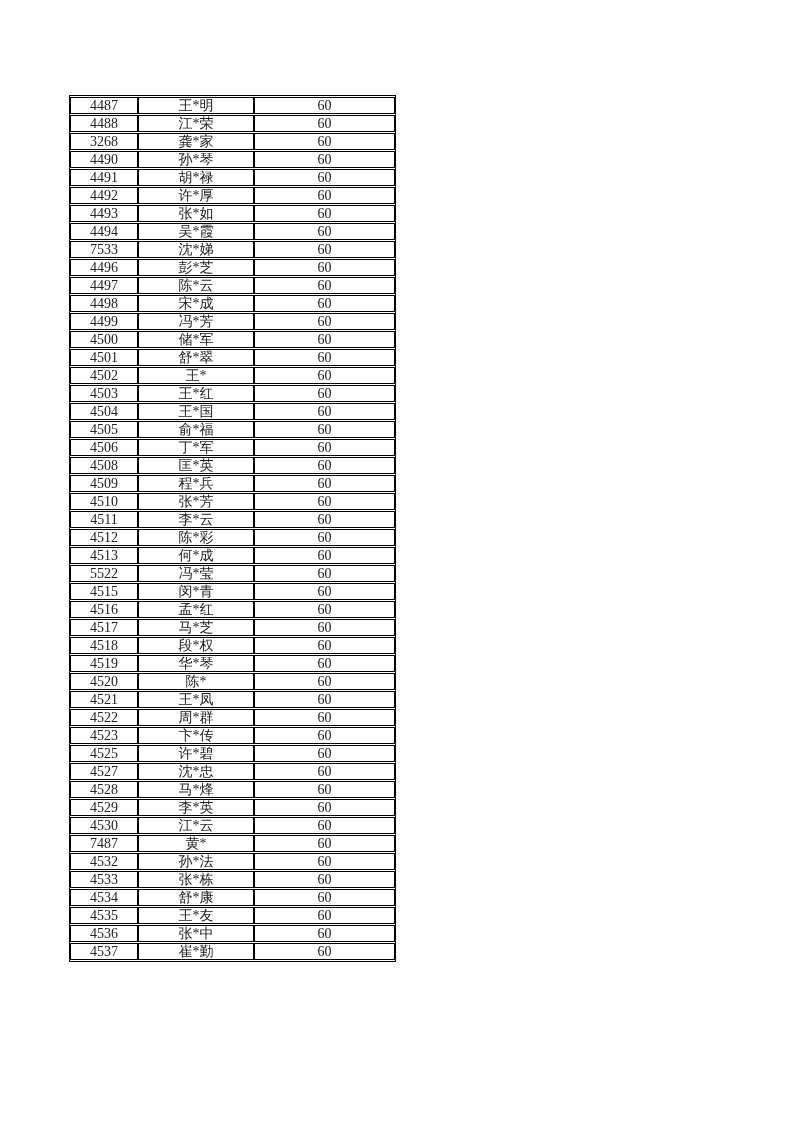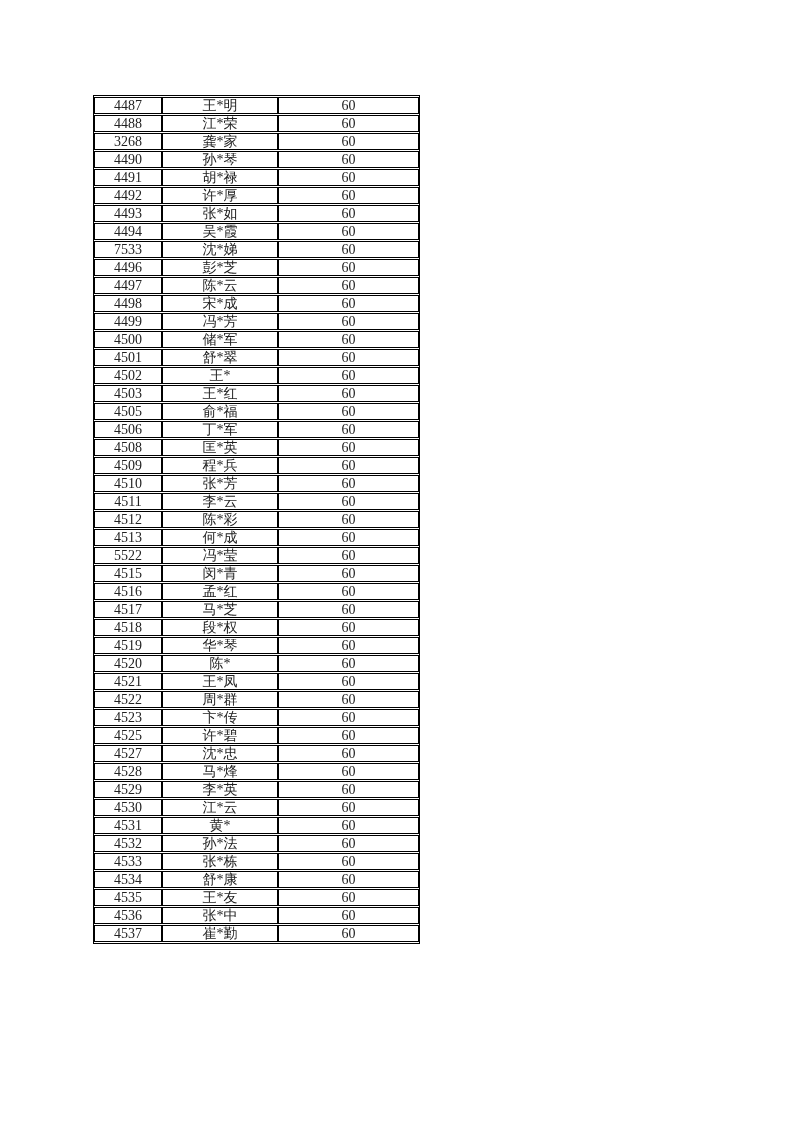"4487" .page { margin-left: 24px -> none }
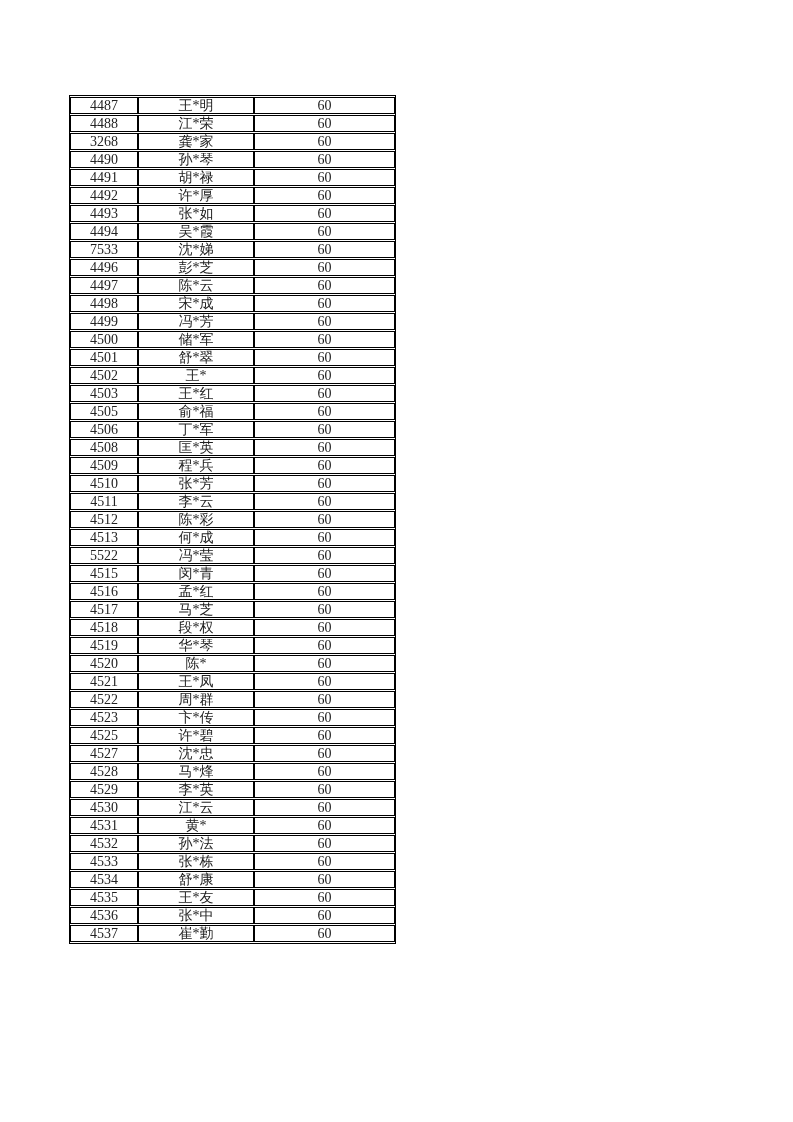"4504" tr { html: none -> <tr> <td>4504</td> <td>王*国</td> <td>60</td> </tr> }
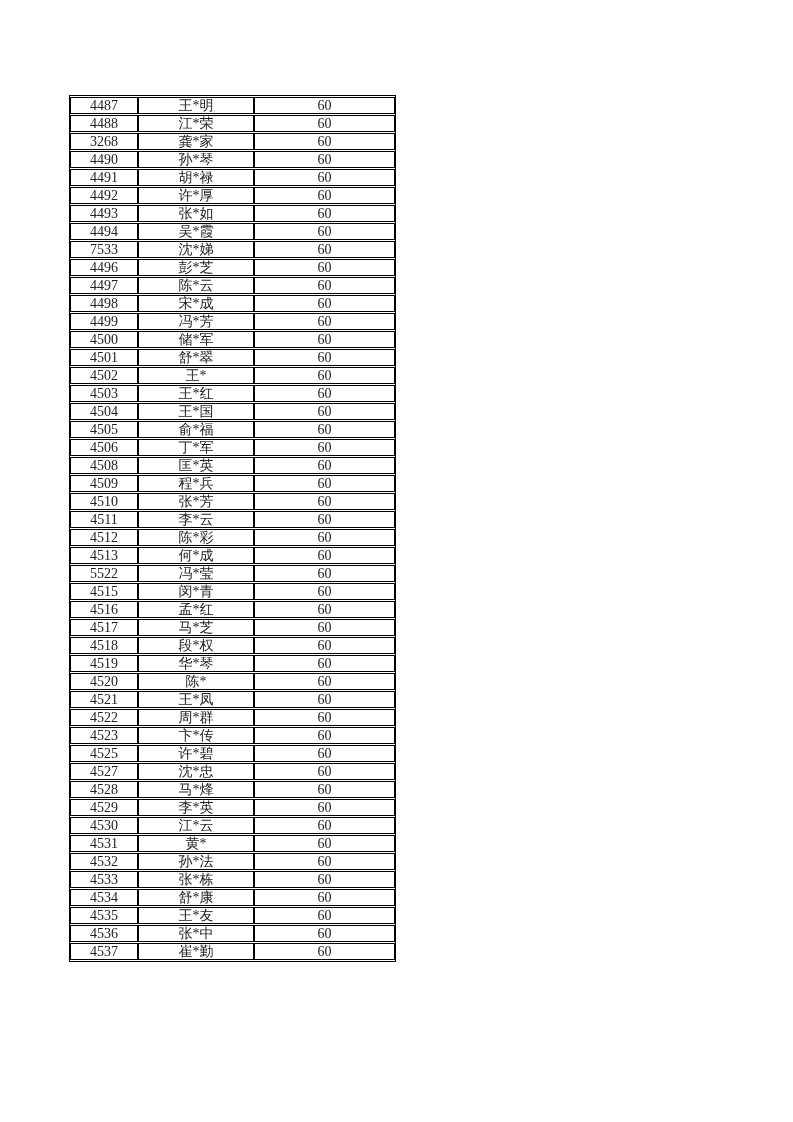"4531" td.c0 { text: 4531 -> 7487 }
